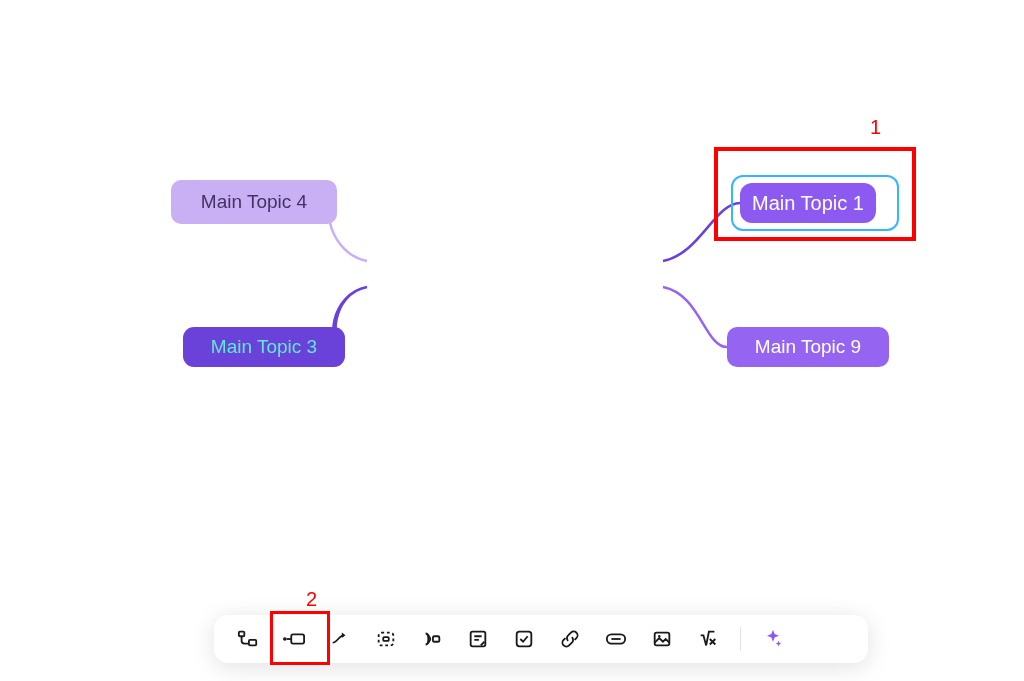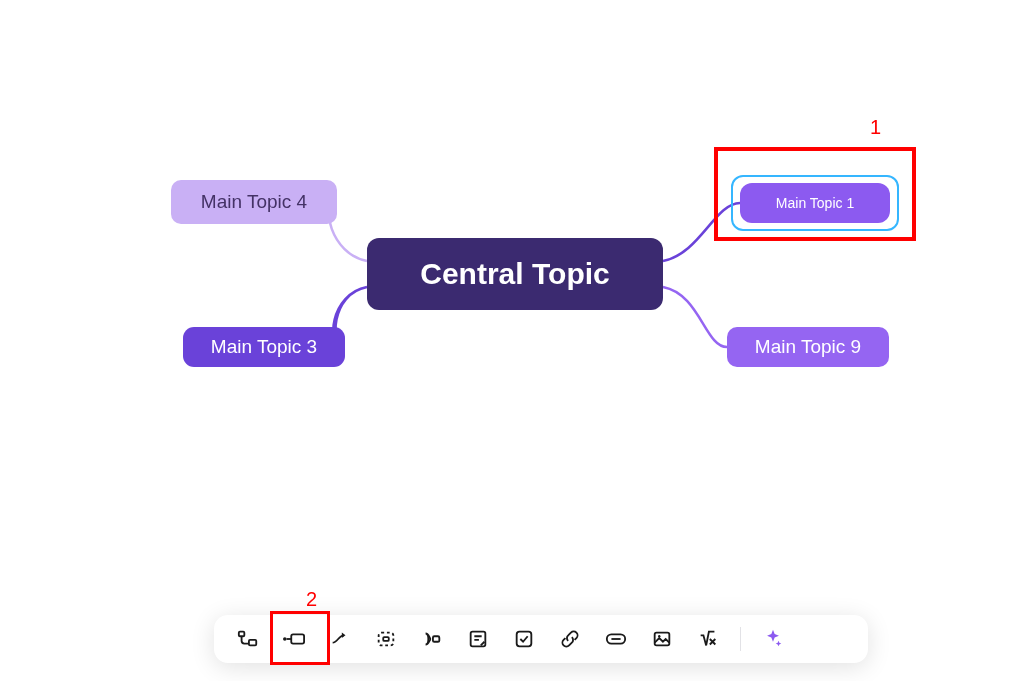"Main Topic 1" .t1 { font-size: 14px -> 20px; width: 150px -> 136px }
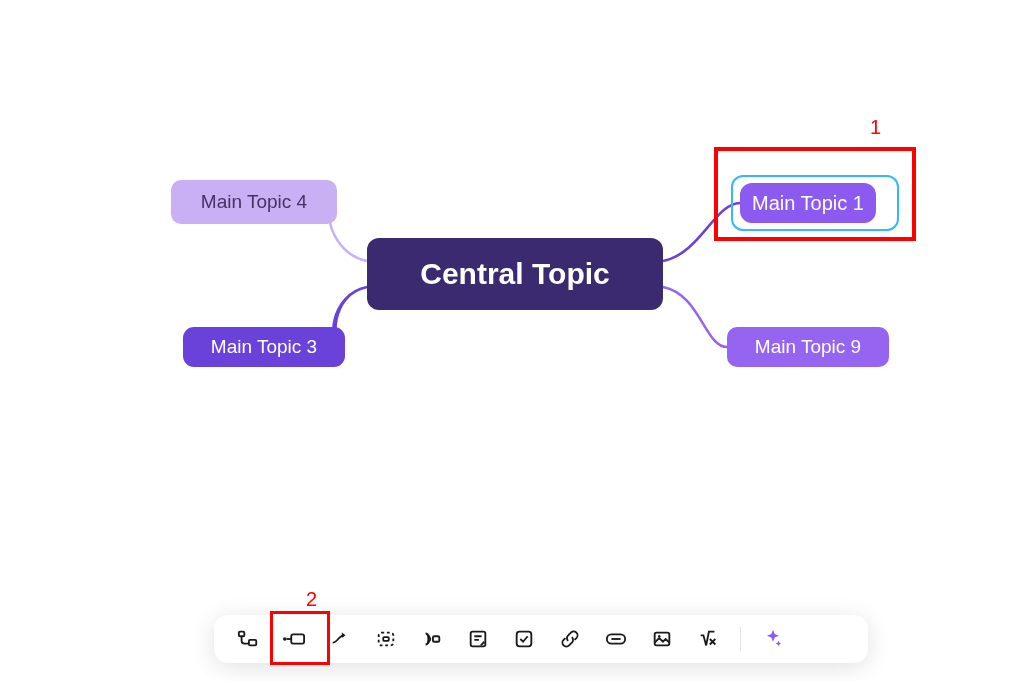"Central Topic" div.node { html: <div> <span>Central Topic</span> </div> -> none }
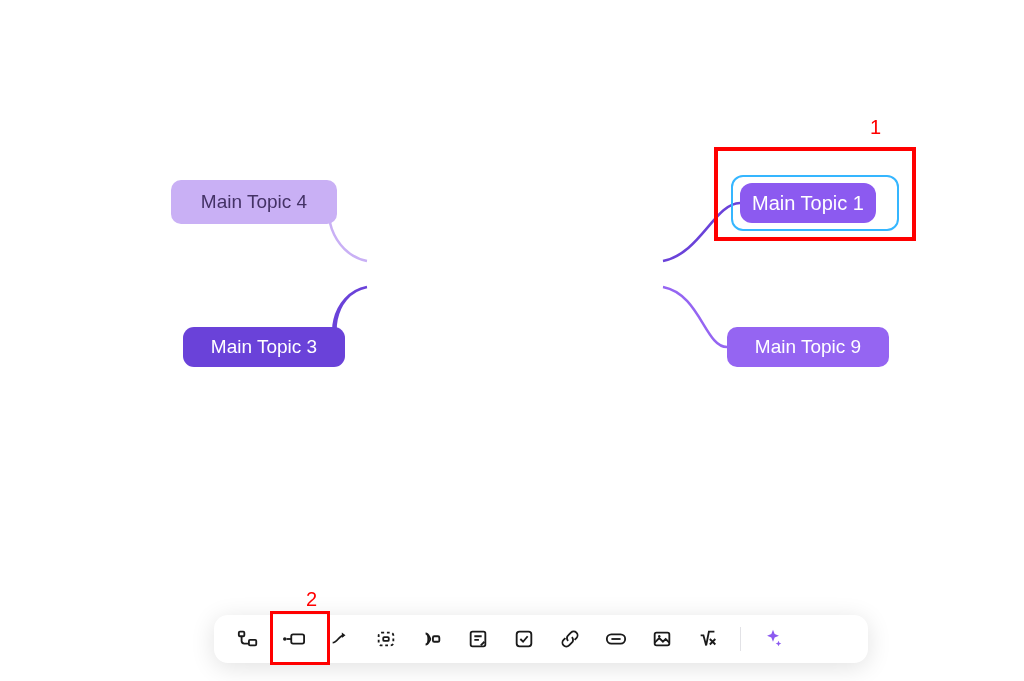"Main Topic 3" .t3 { color: #ffffff -> #5eead4 }
